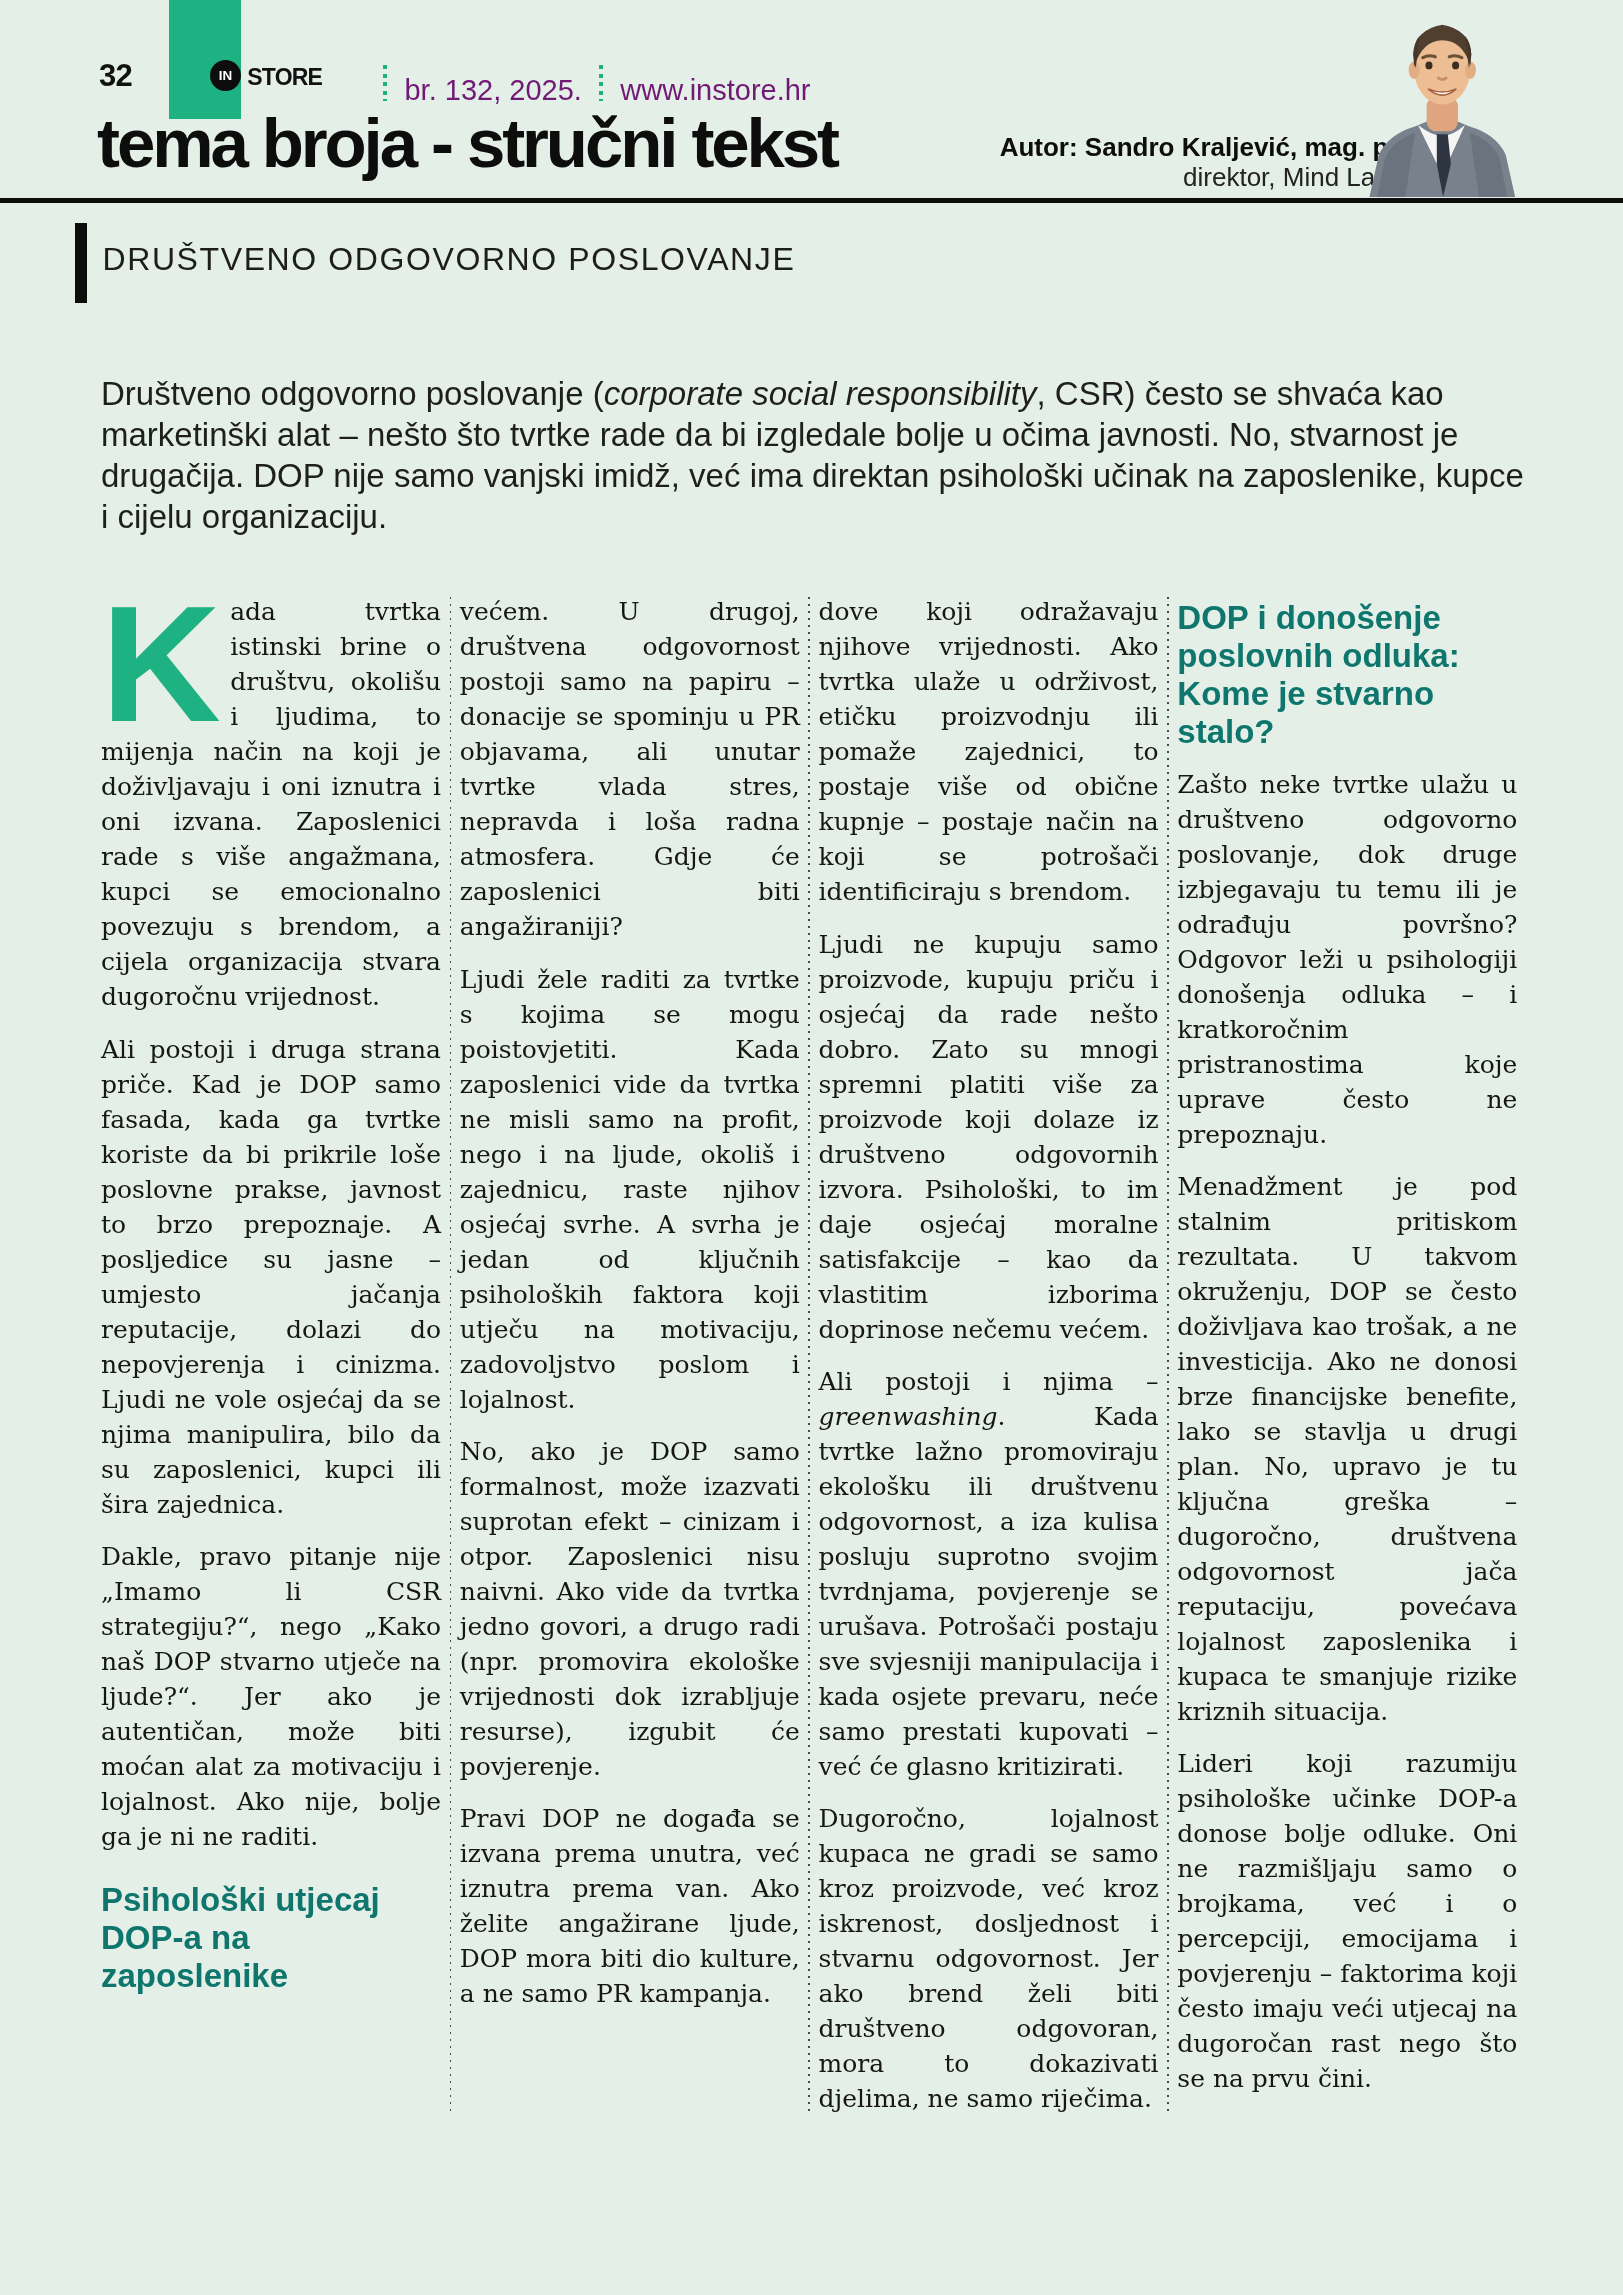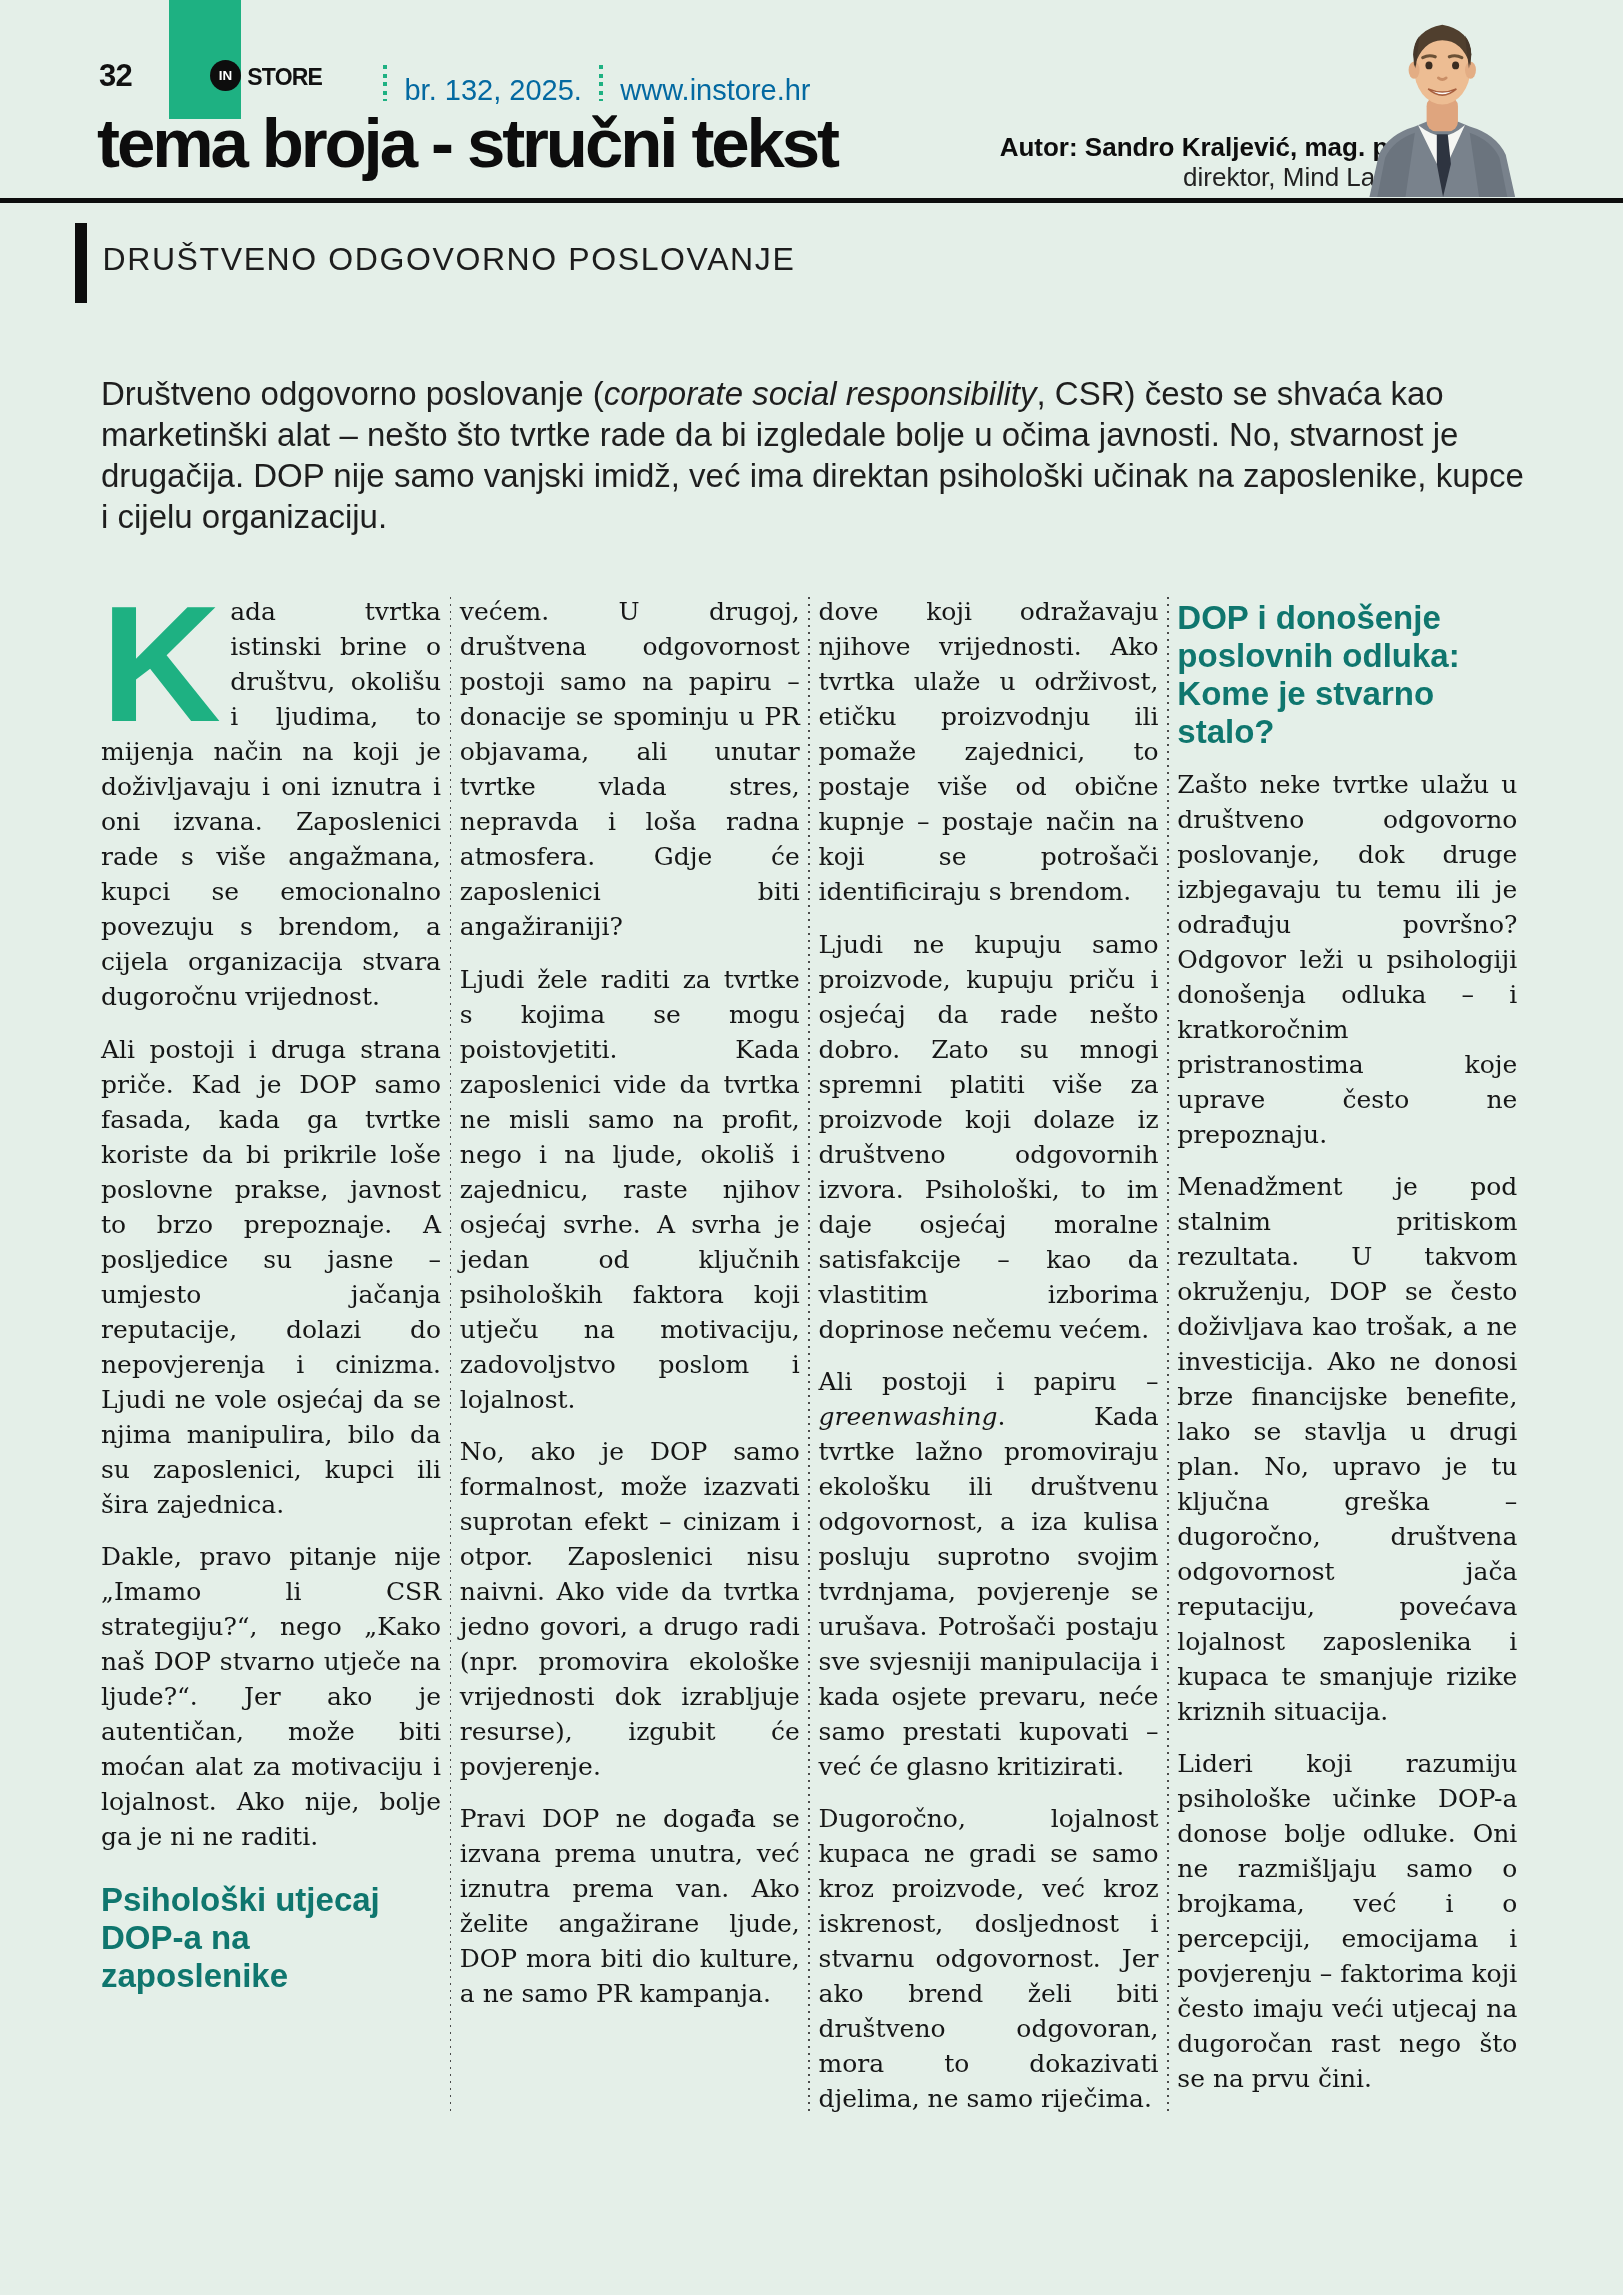"br. 132, 2025." .hdr-text { color: #0369a1 -> #701a75 }
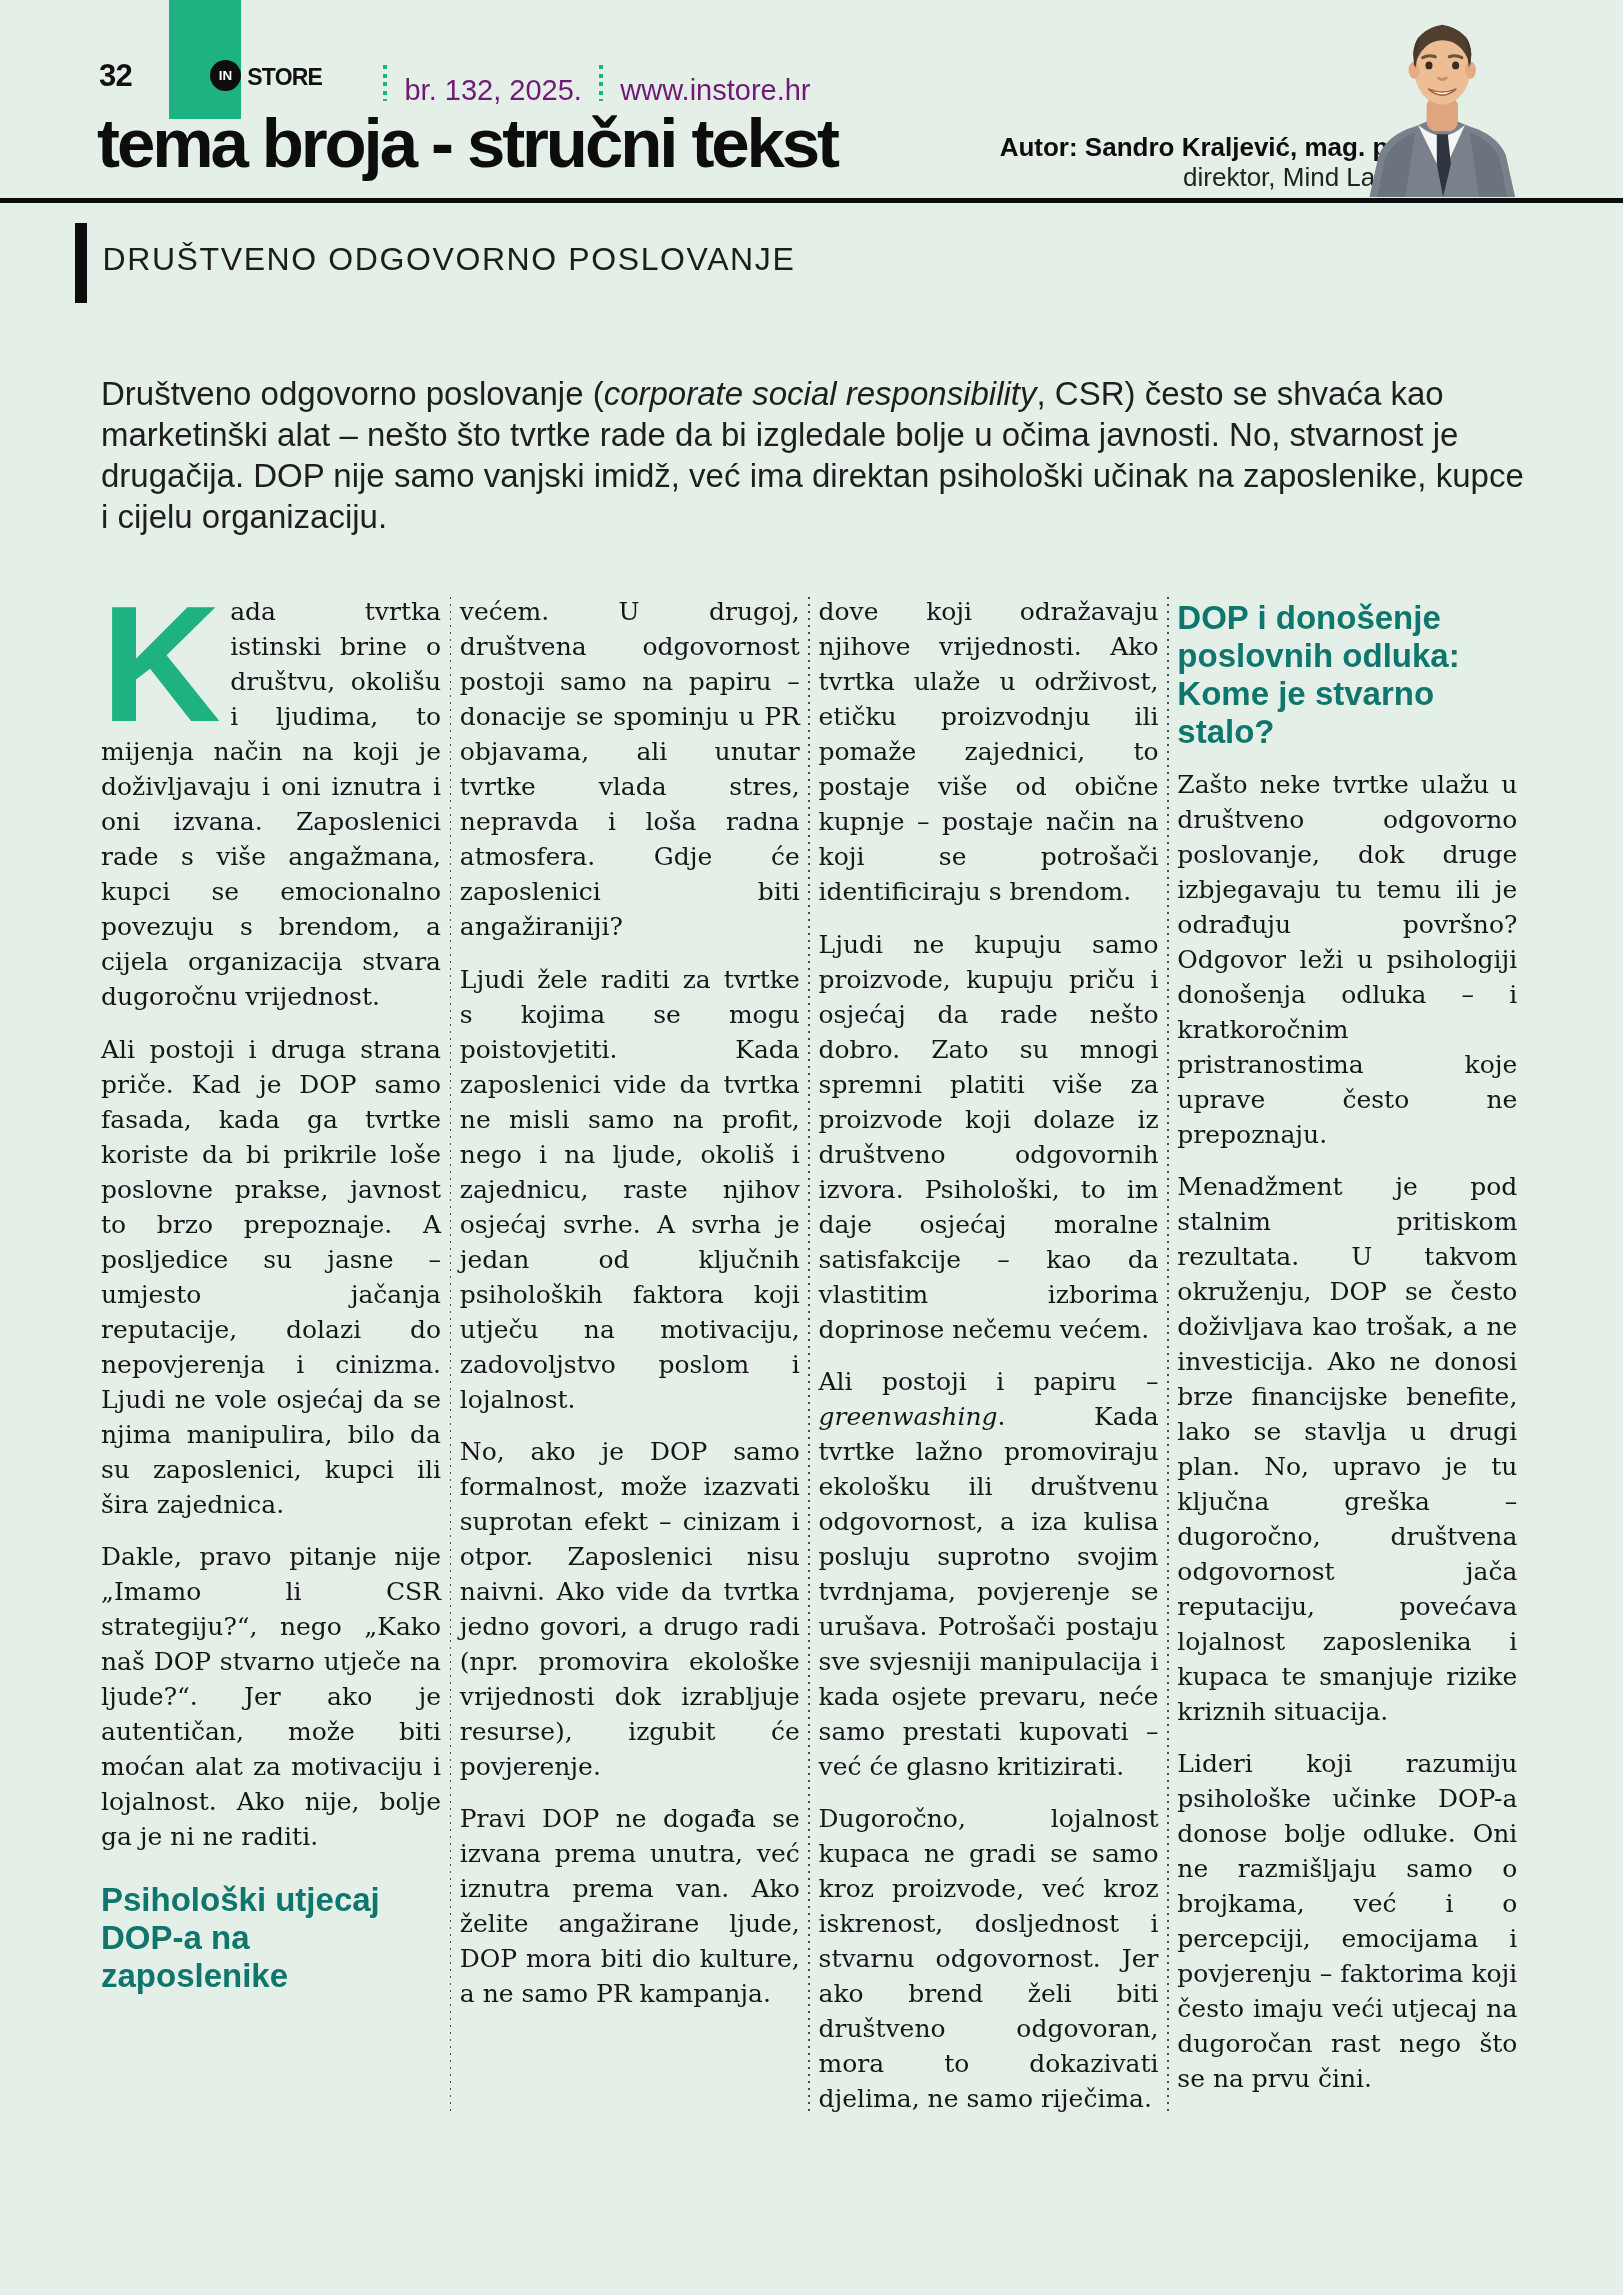"Ali postoji i papiru –" span { text: papiru -> njima }
